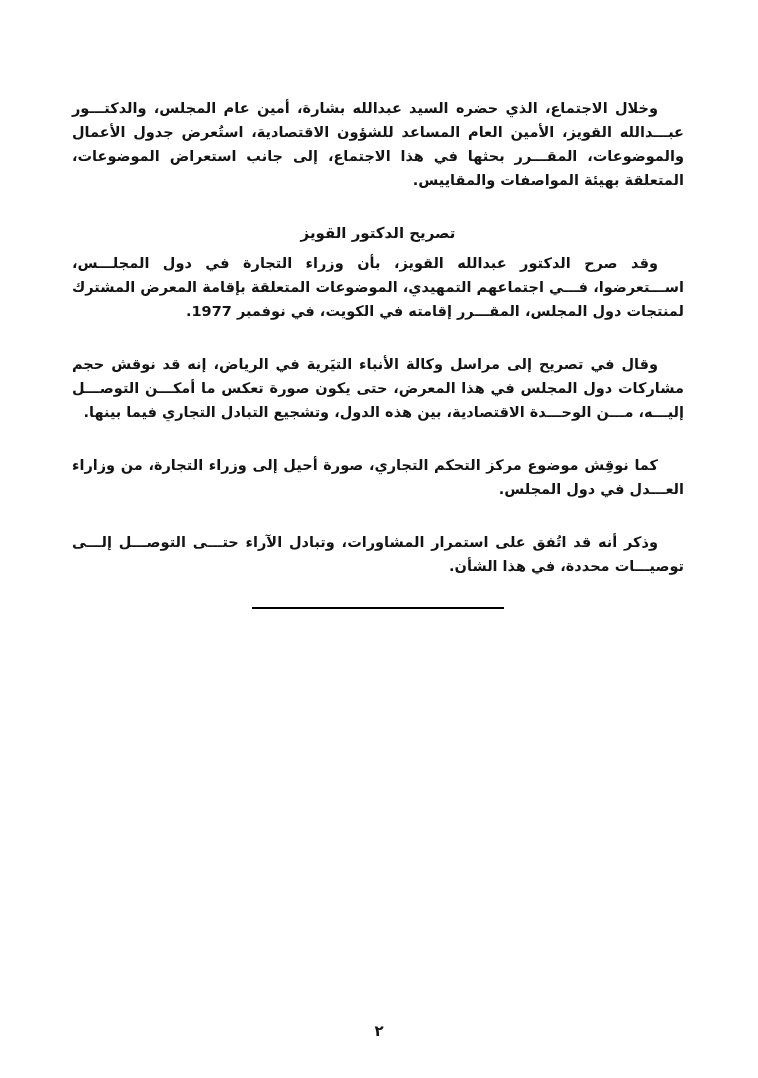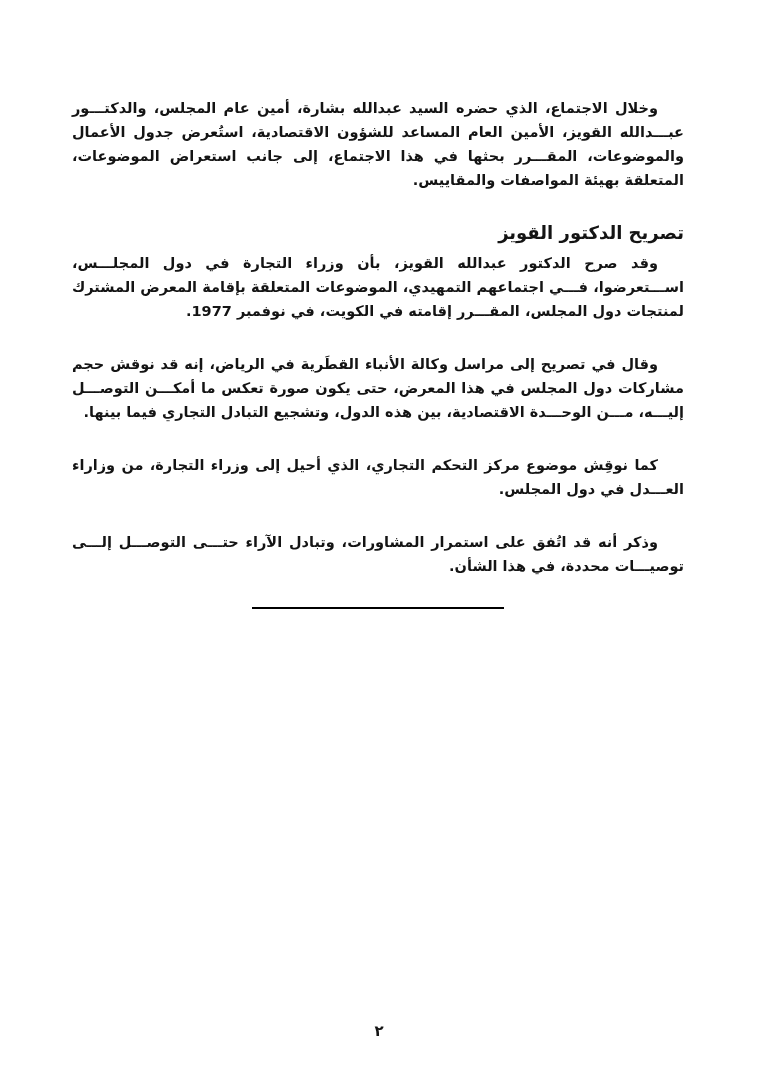"تصريح الدكتور القويز" .heading { font-size: 18px -> 15px; text-align: right -> center }
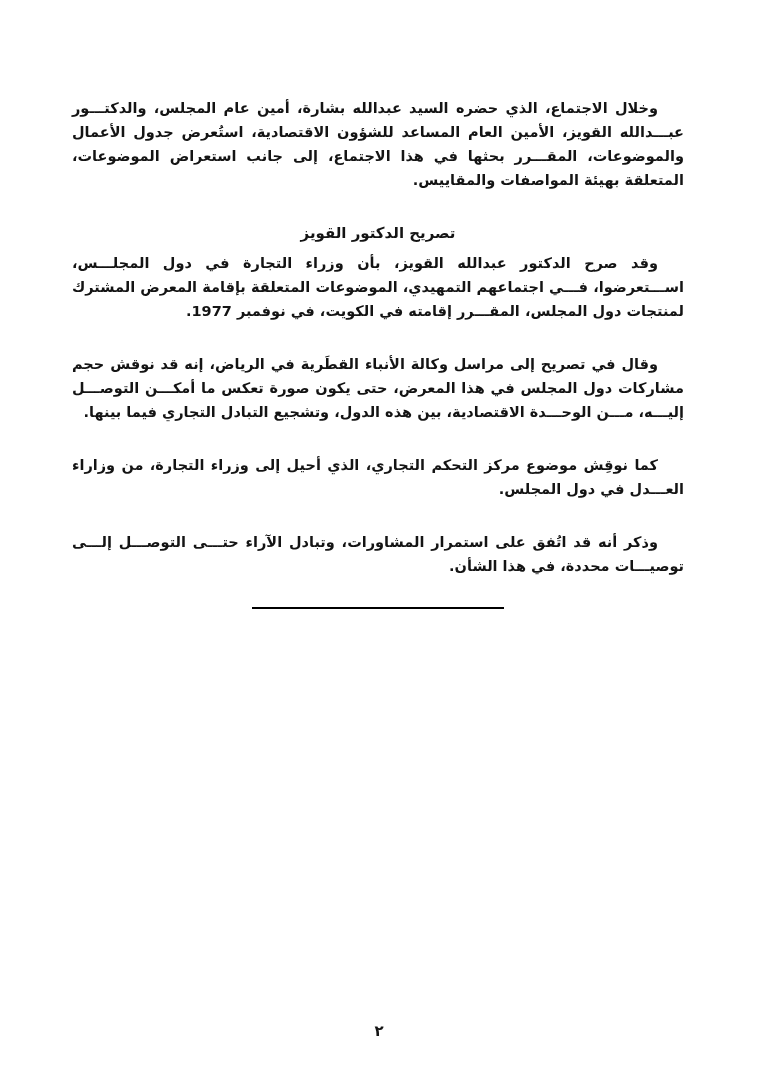"وقال في تصريح إلى مراسل" p.para { text: القطَرية -> التيَرية }
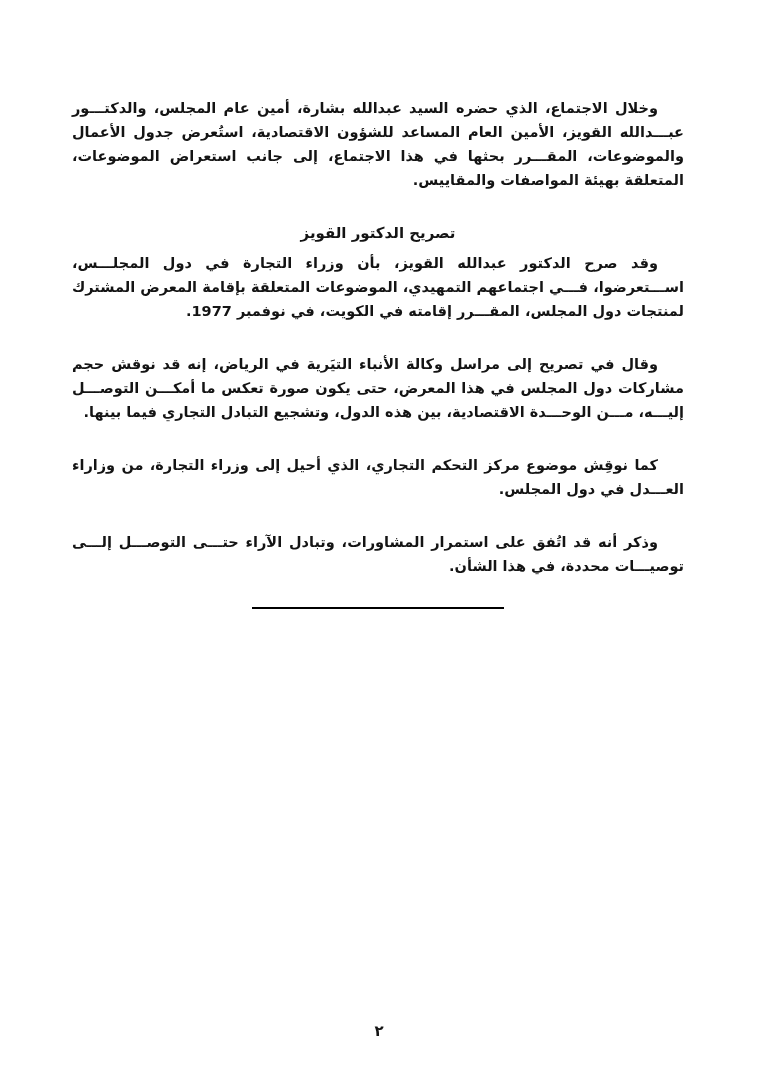"كما نوقِش موضوع مركز التحكم" p.para { text: الذي -> صورة }
